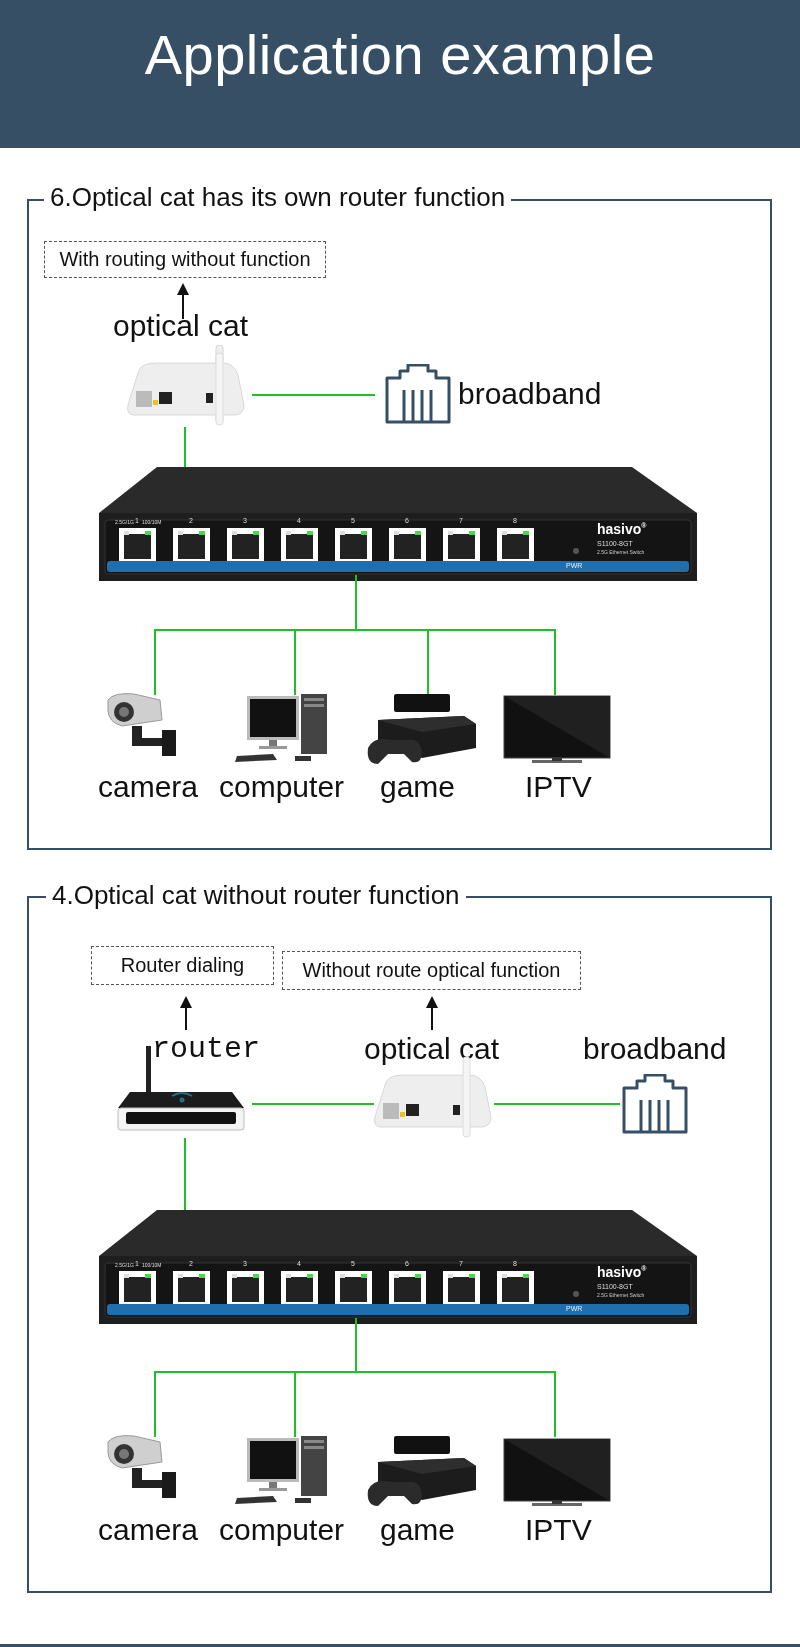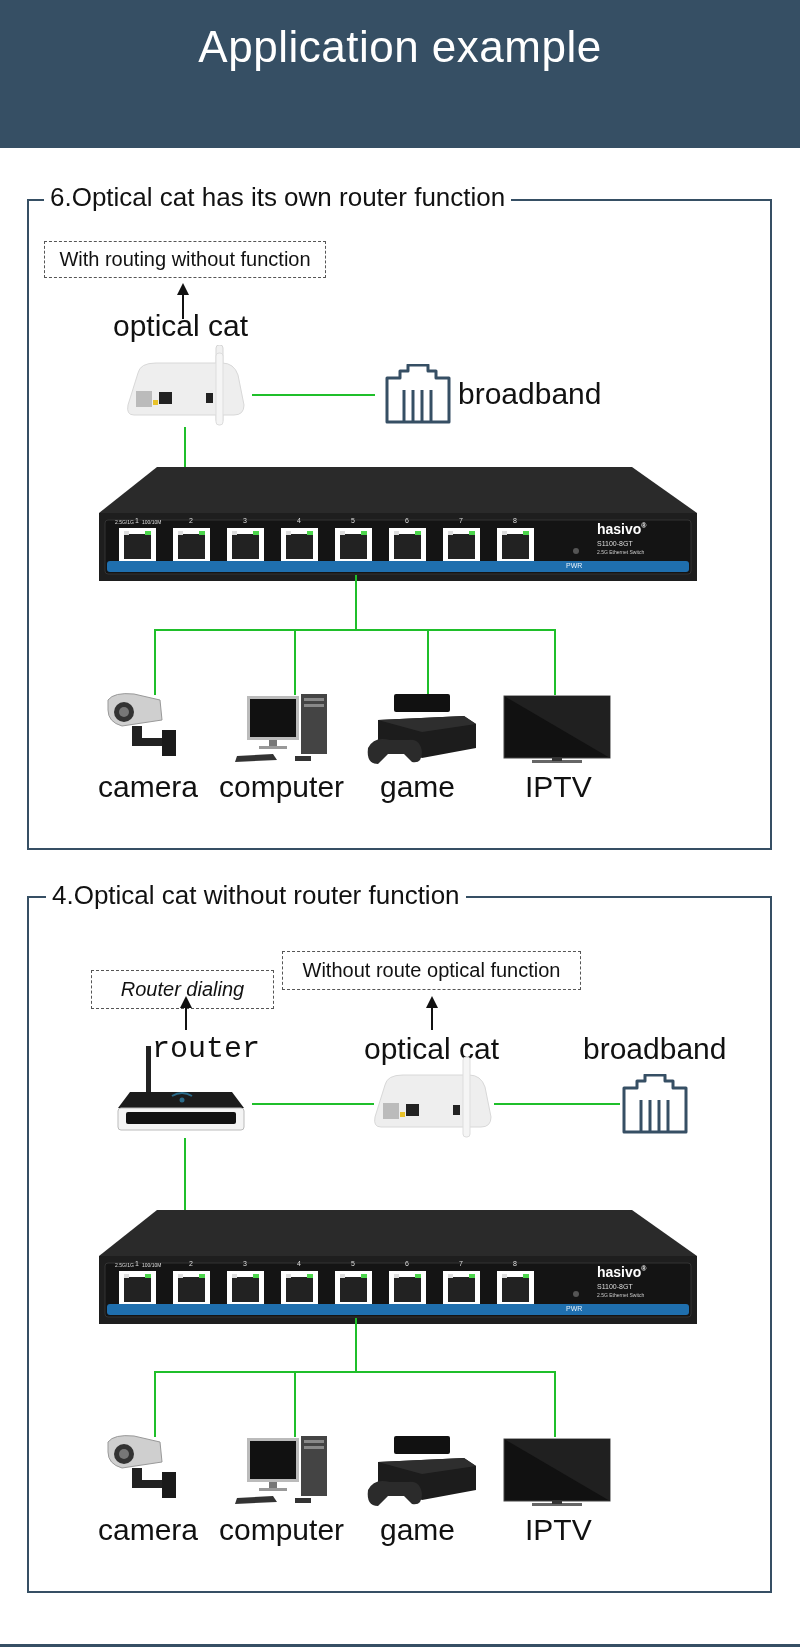"Application example" .header-title { font-size: 44px -> 56px }
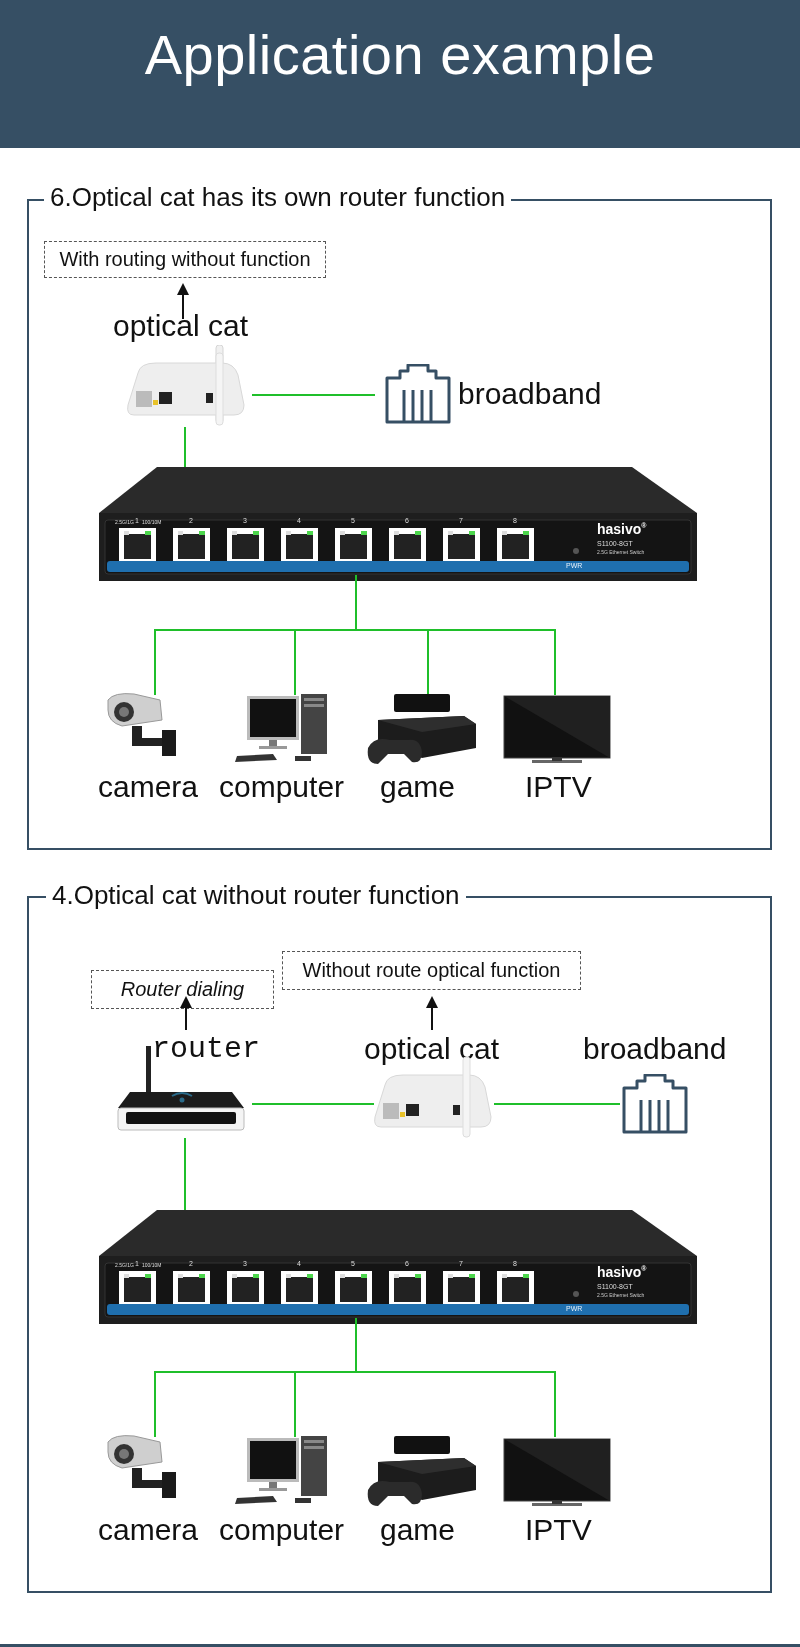"Router dialing" div.abs { font-style: italic -> none; top: 970px -> 946px }
